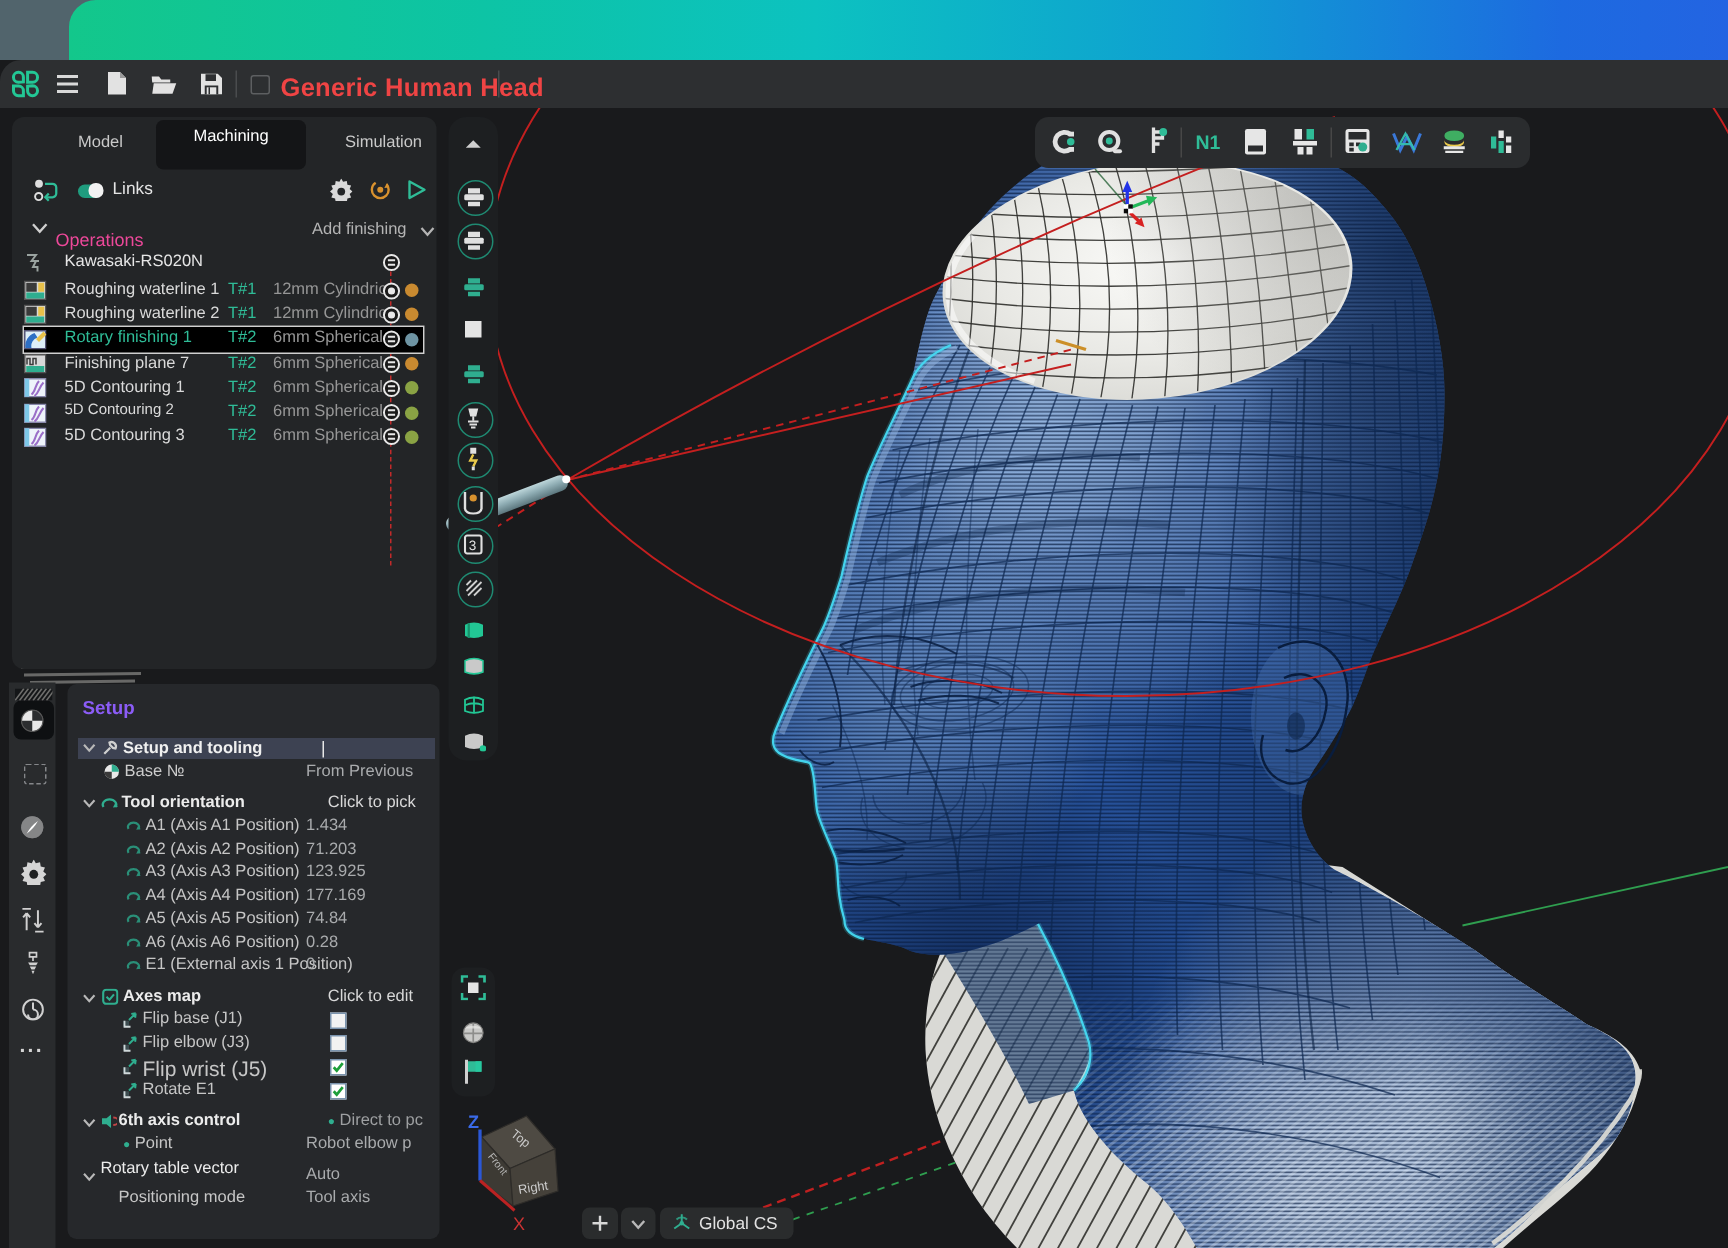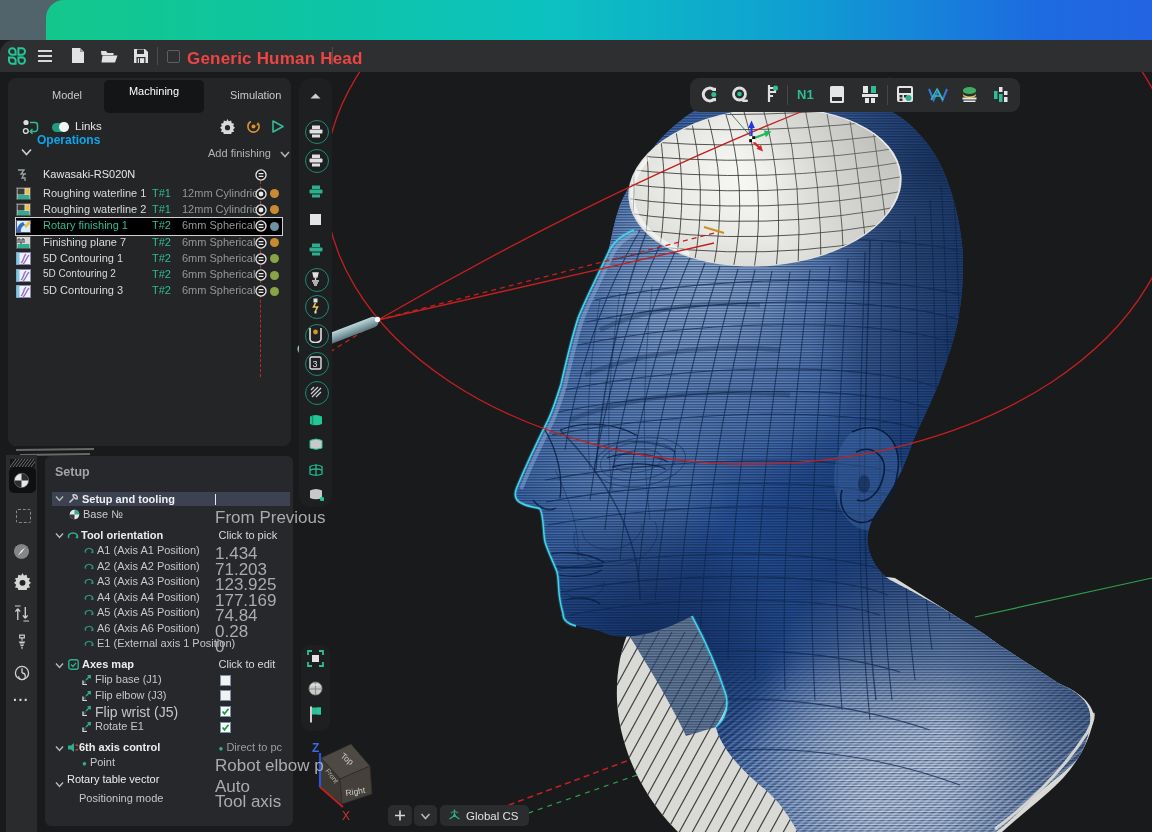"Operations" div.abs { color: #0ea5e9 -> #ec4899; font-weight: bold -> normal; top: 55px -> 75px }
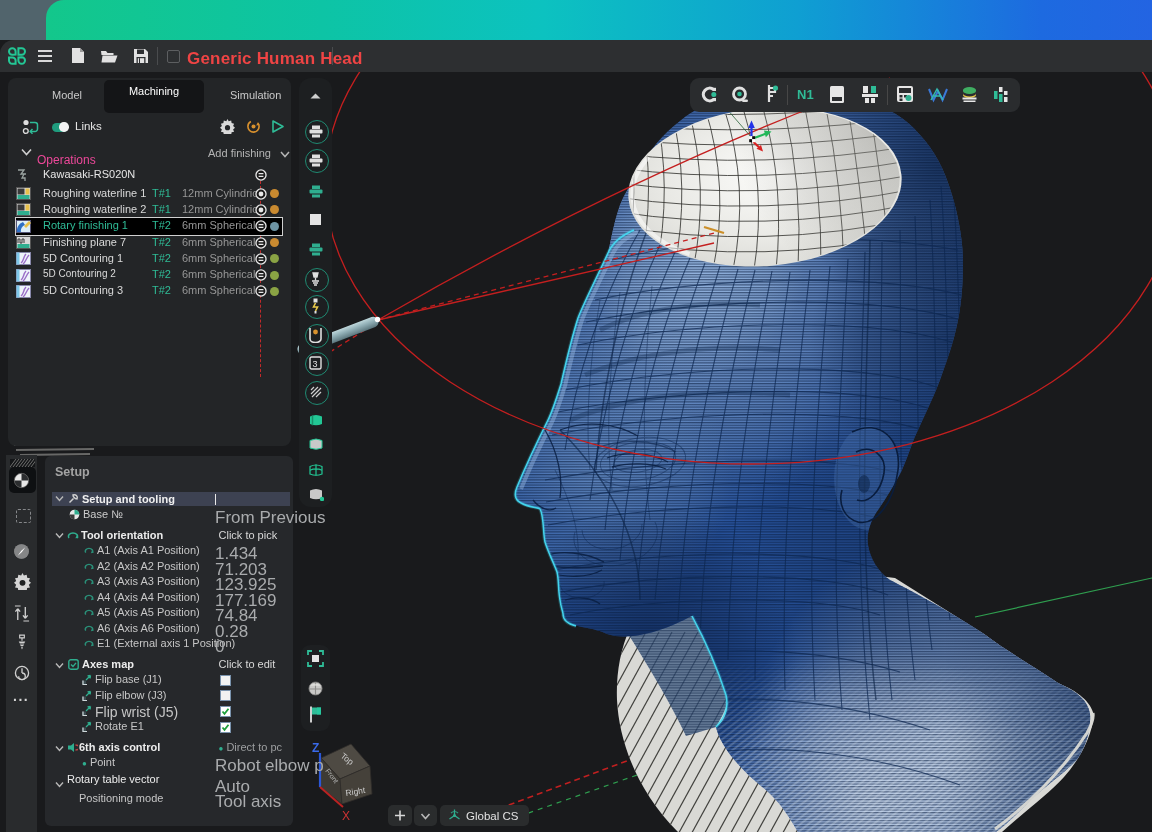"Setup" div.abs { color: #a3a3a3 -> #8b5cf6 }
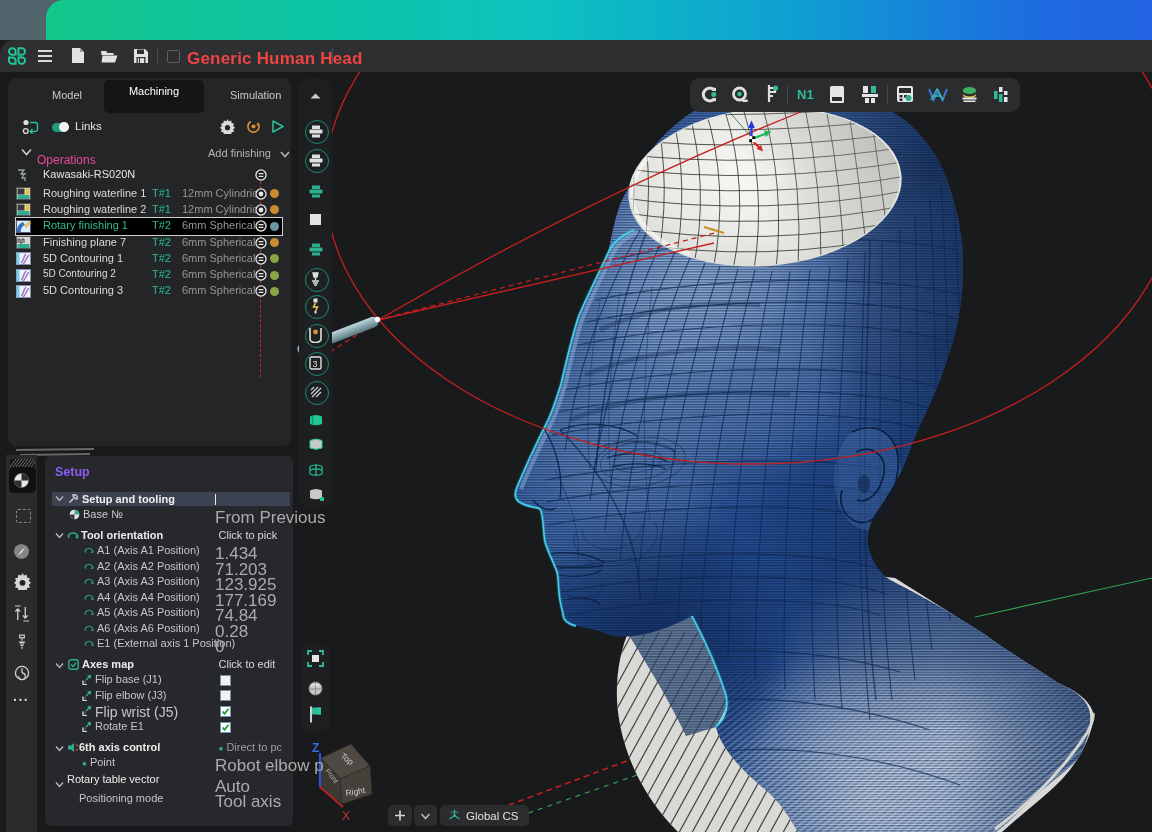"From Previous" .sval { font-size: 17px -> 11px; left: 170px -> 159px }
